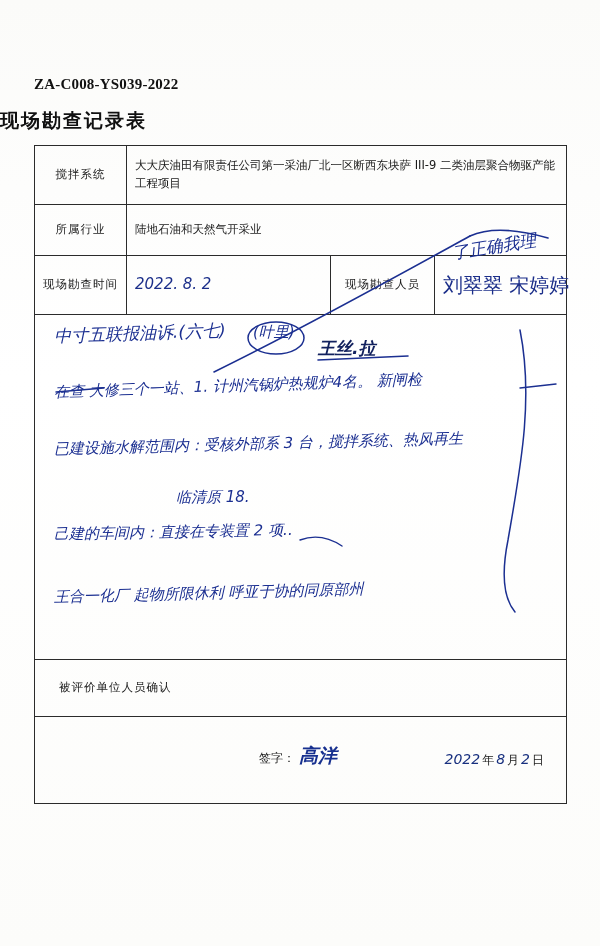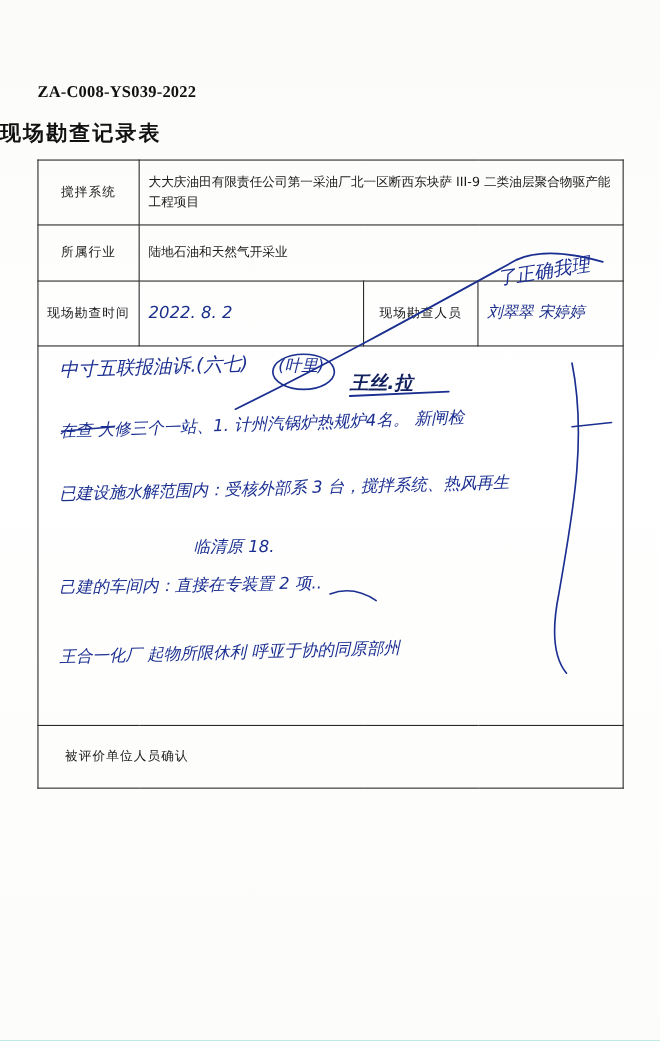"ZA-C008-YS039-2022" .page { background: #14b8a6 -> #0ea5e9 }
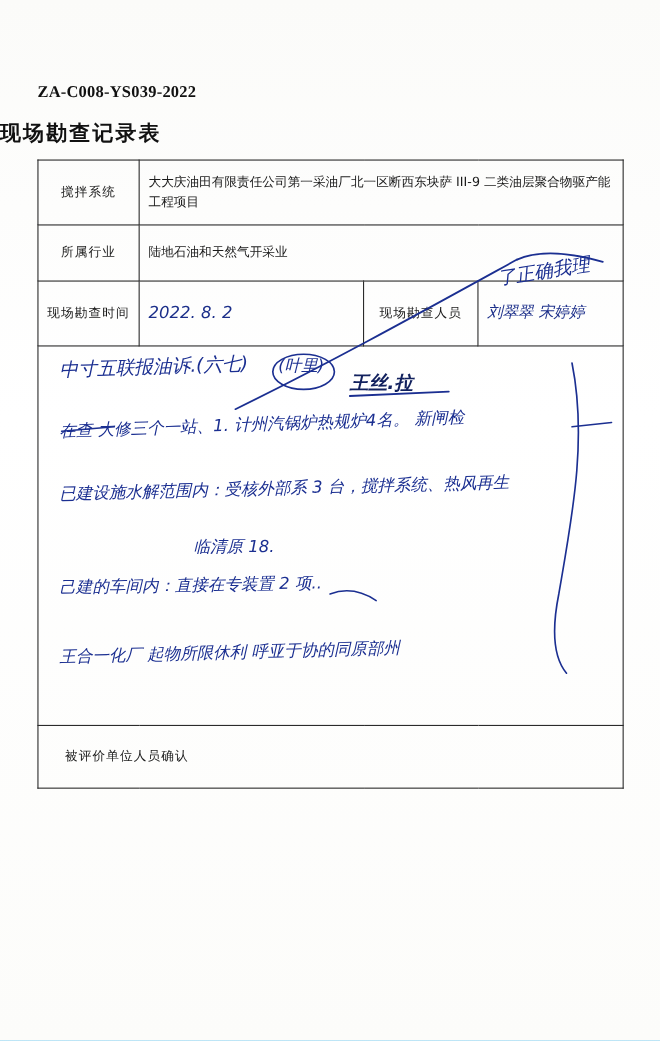"刘翠翠 宋婷婷" span.hand { font-size: 14px -> 20px; font-style: italic -> none }
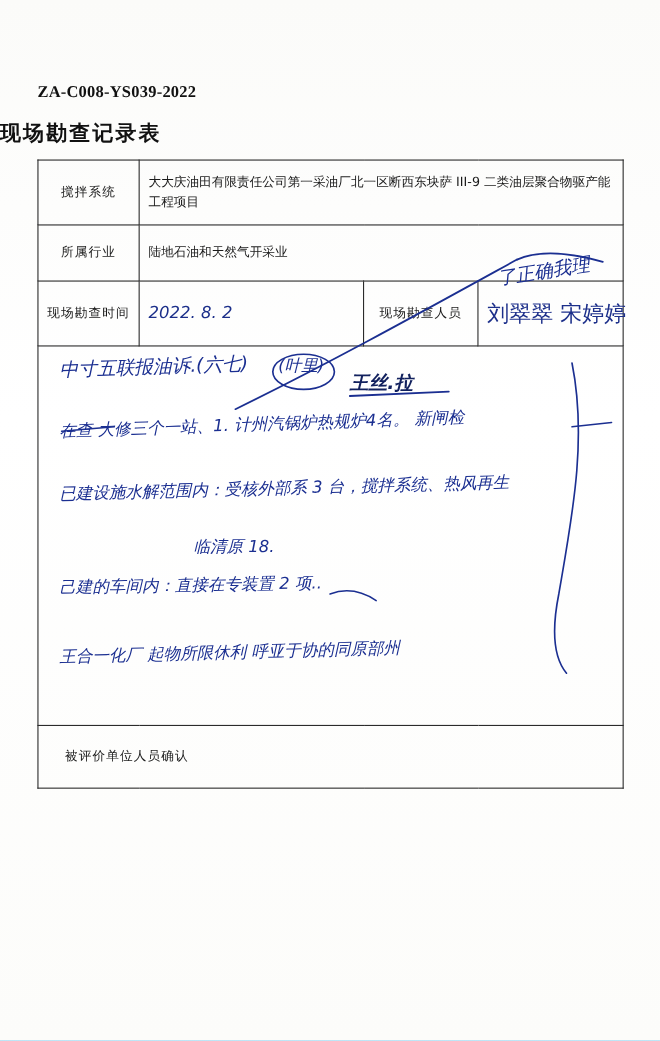"签字：" tr.row-sign { html: none -> <tr> <td> <div> <div> <span>签字：</span> <span>高洋</span> <span> <span>2022</span><span>年</span><span>8</span><span>月</span><span>2</span><span>日</span> </span> </div> </div> </td> </tr> }
